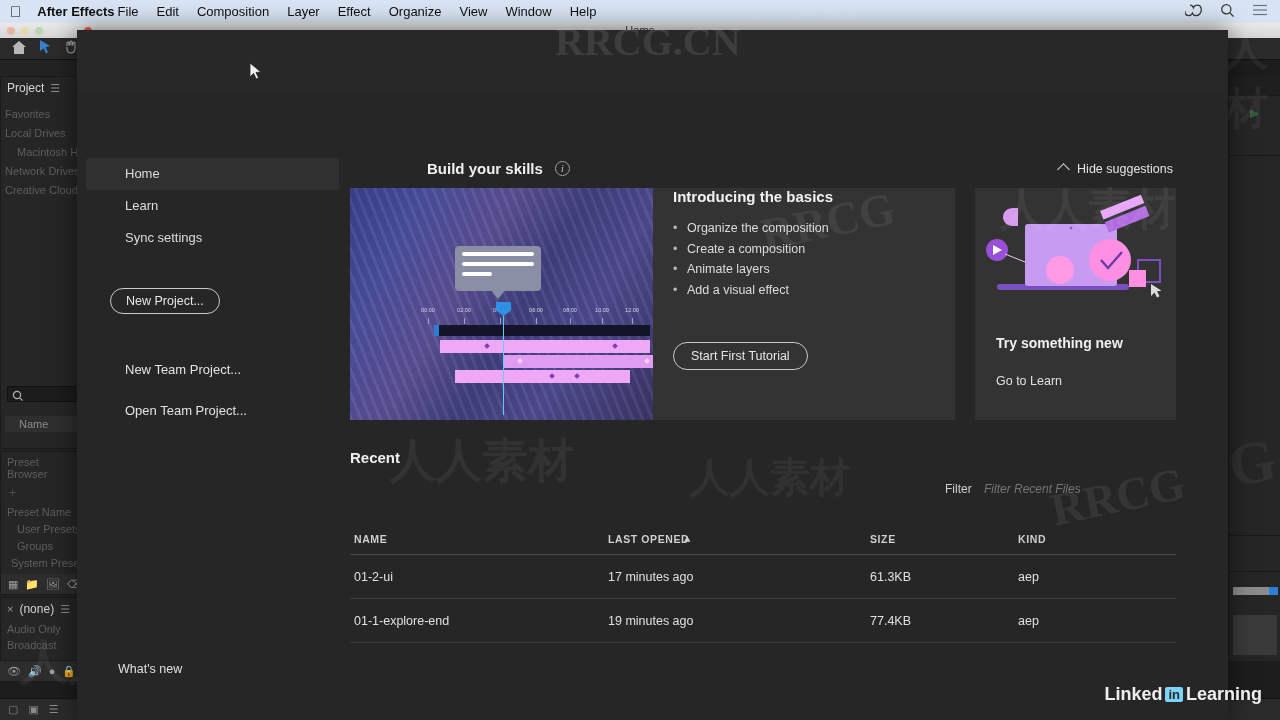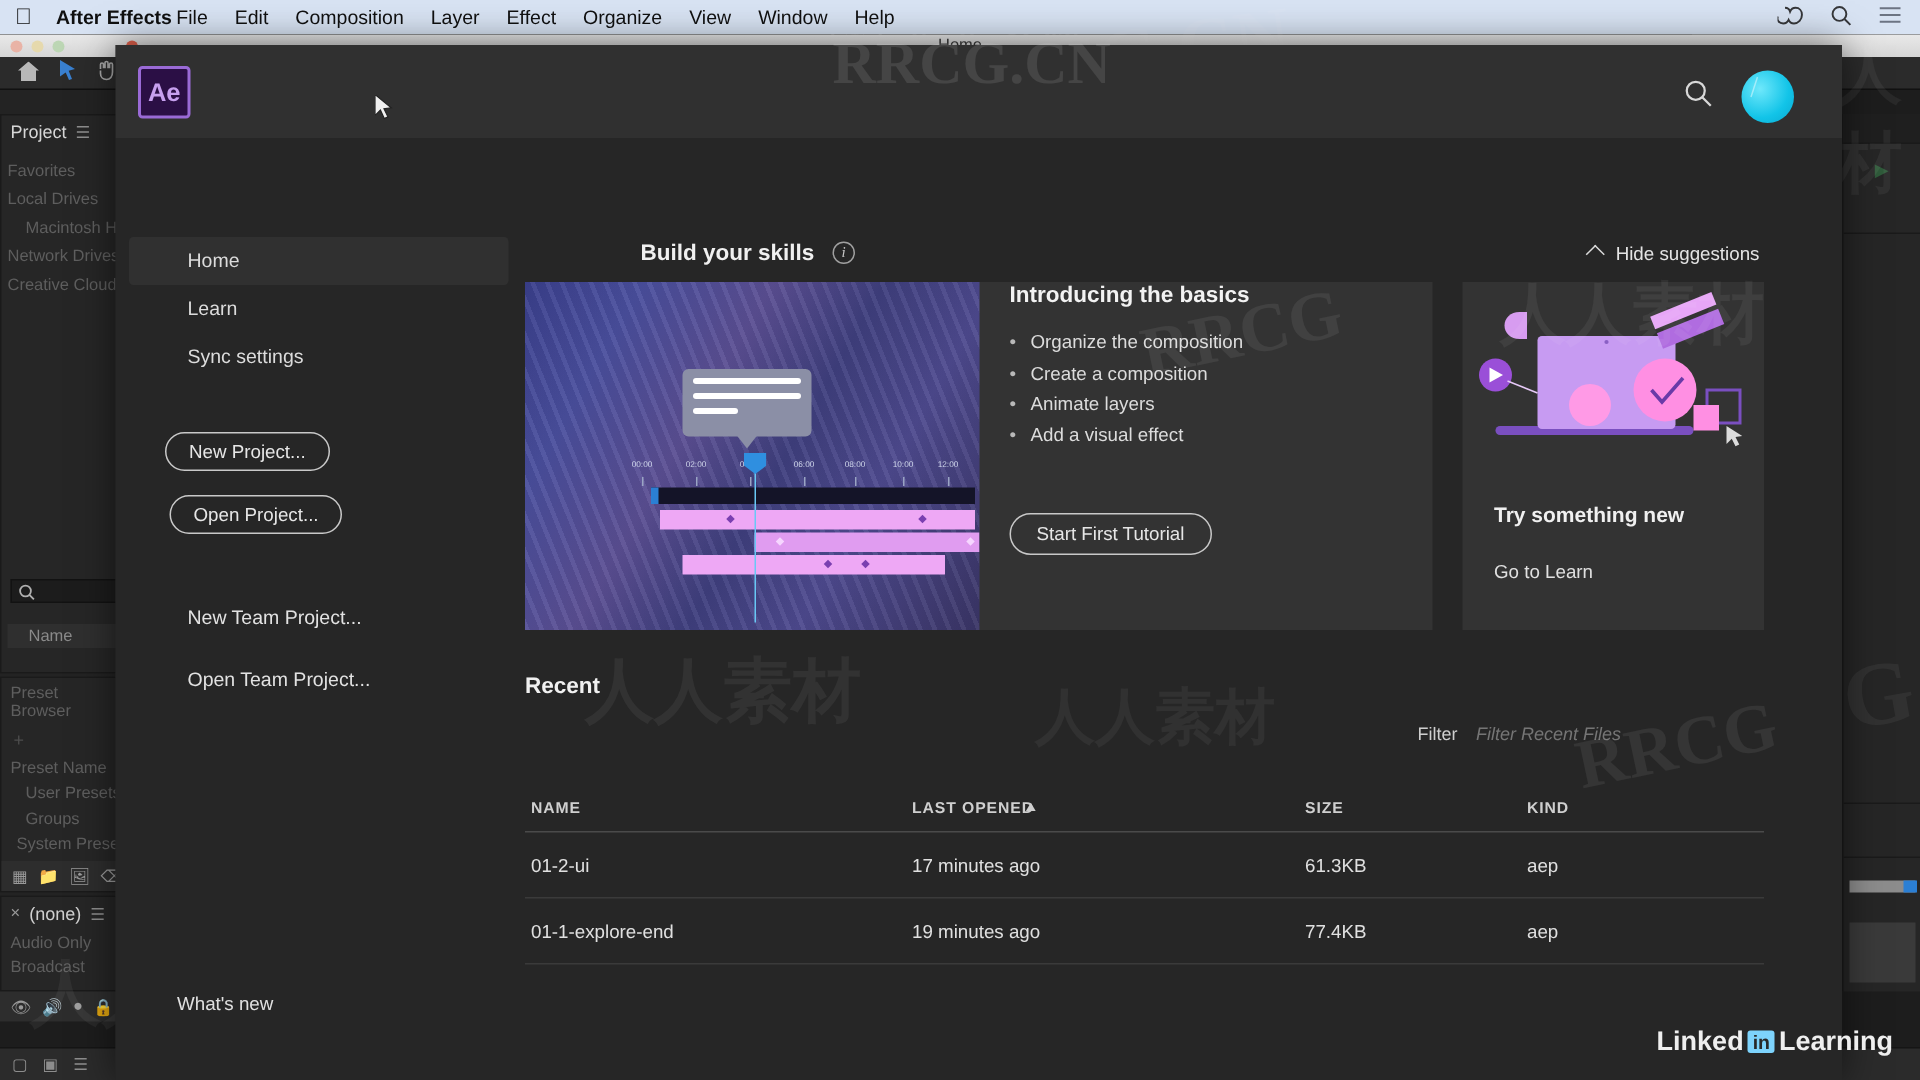"Ae" div.home-top { html: <div> <div>Ae</div> <div> <svg> <circle></circle> <line></line> </svg> </div> <div></div> </div> -> none }
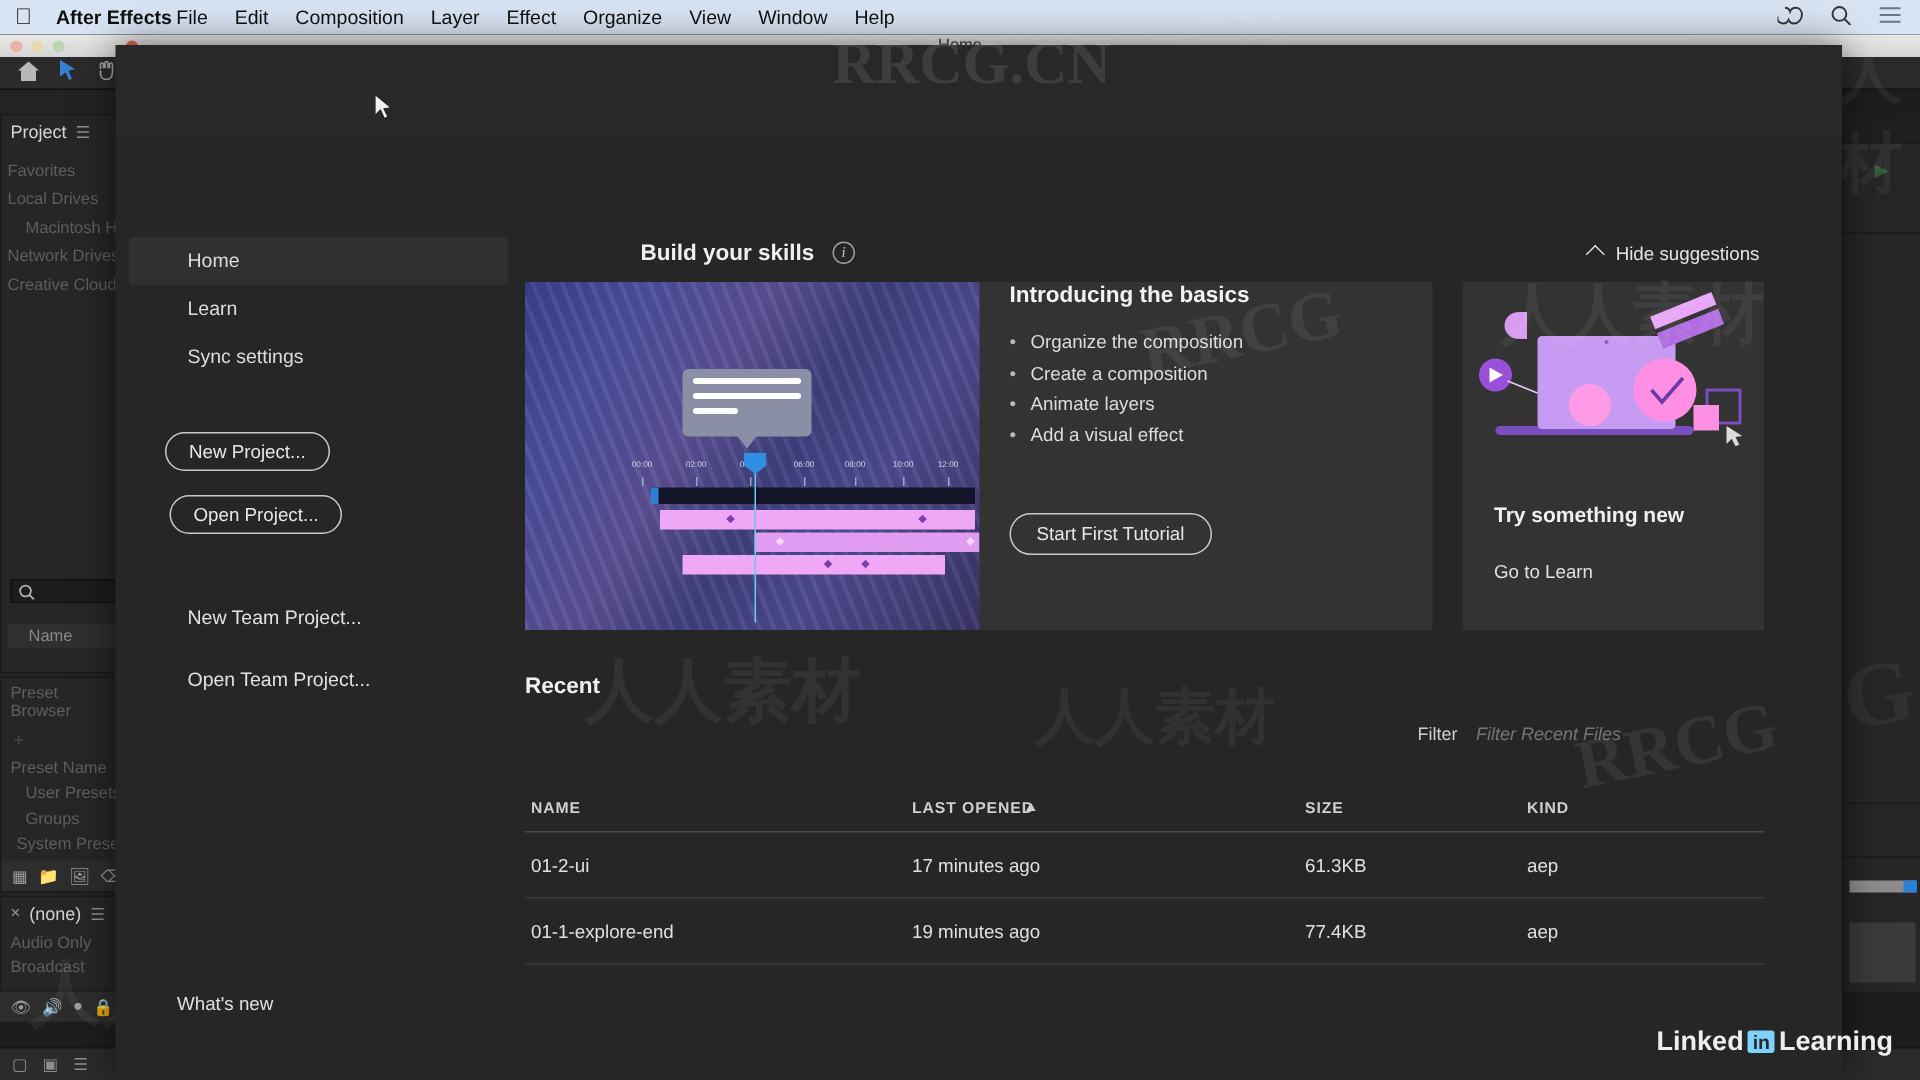"Open Project..." div { html: <div> <div>Open Project...</div> </div> -> none }
